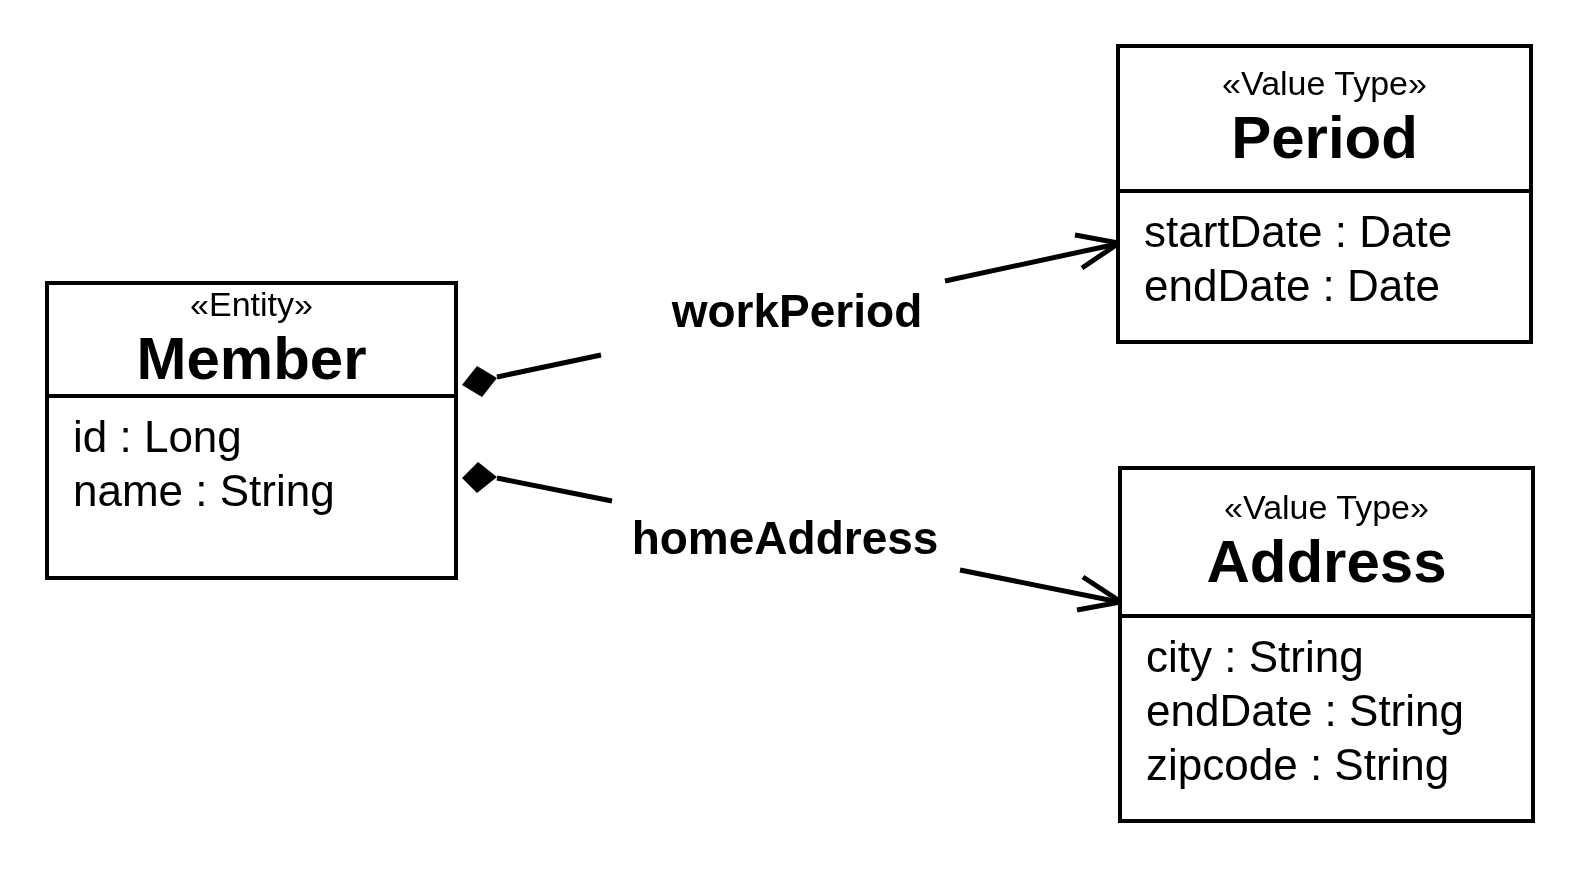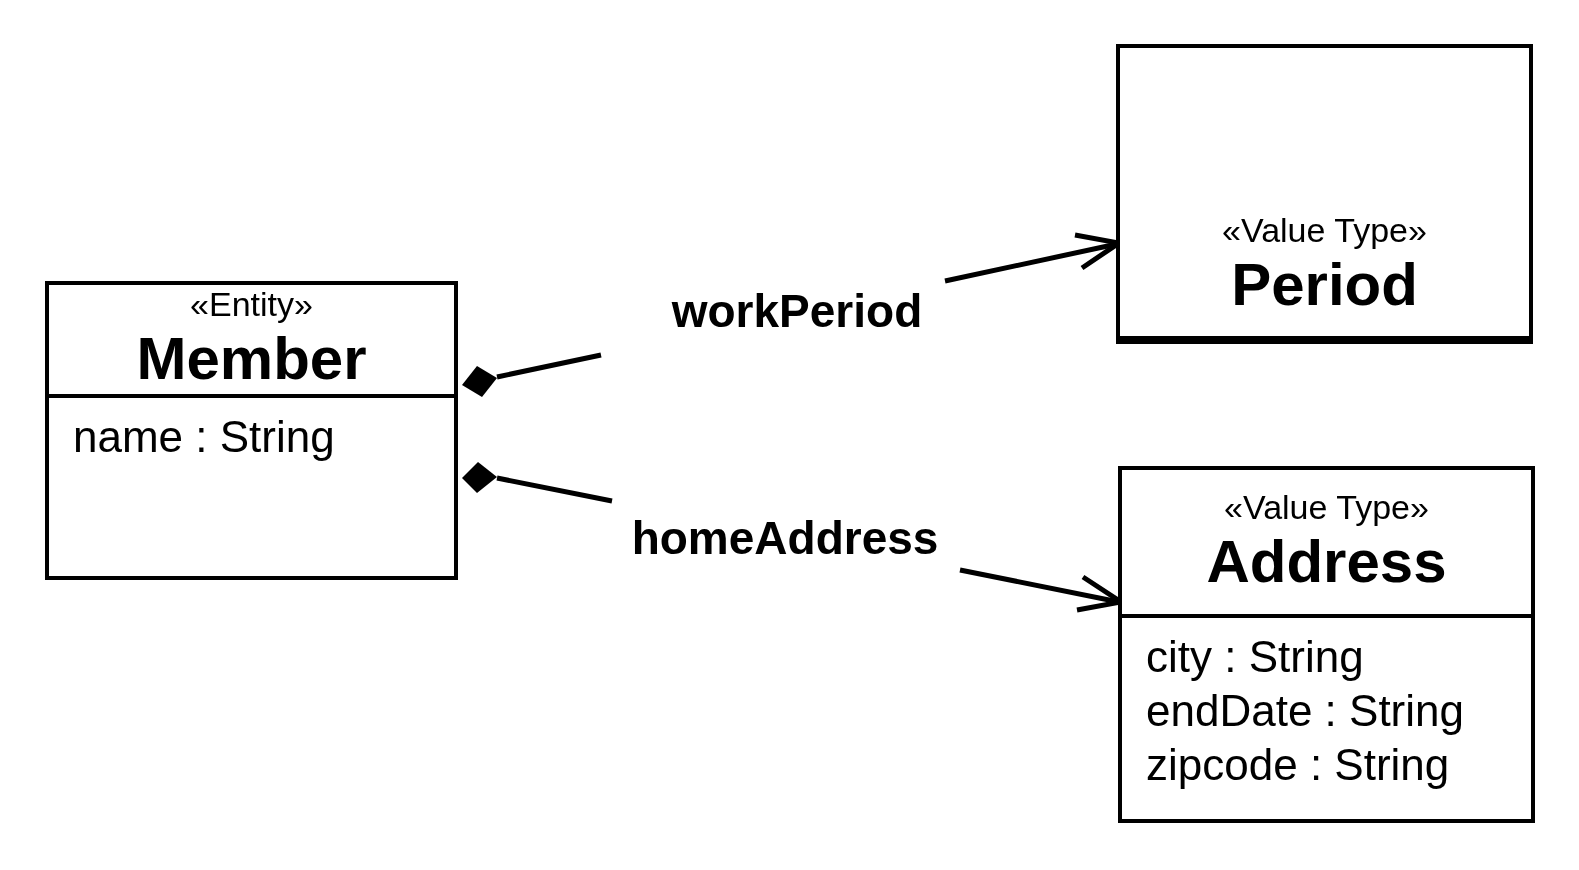"startDate : Date" div.class-attrs { html: none -> <div> <span>startDate : Date</span> <span>endDate : Date</span> </div> }
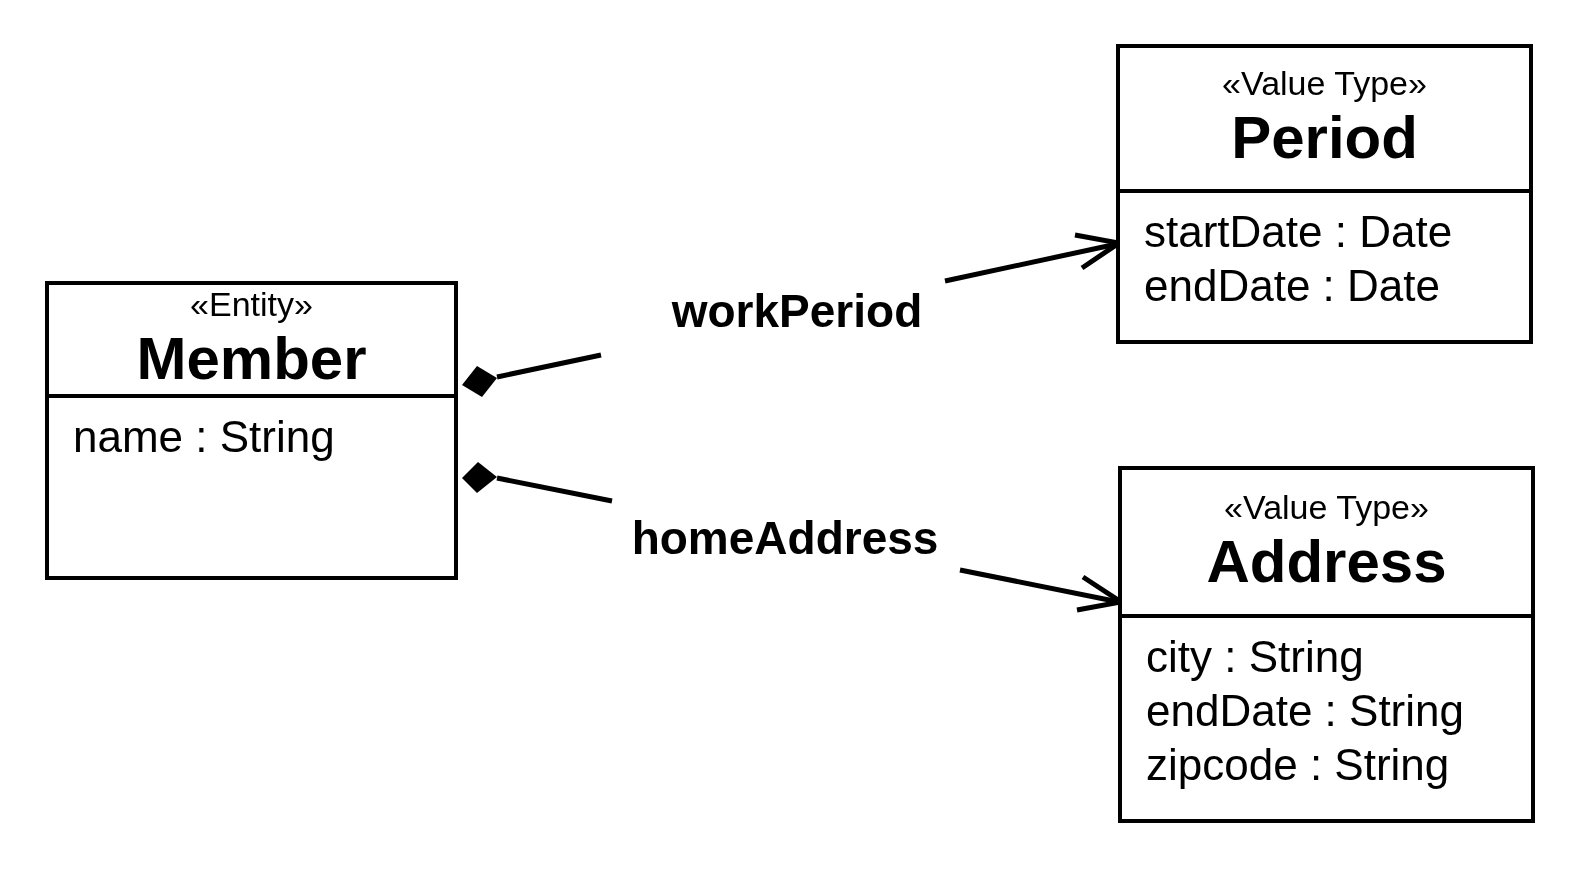"id : Long" span.attr-line { html: none -> <span>id : Long</span> }
